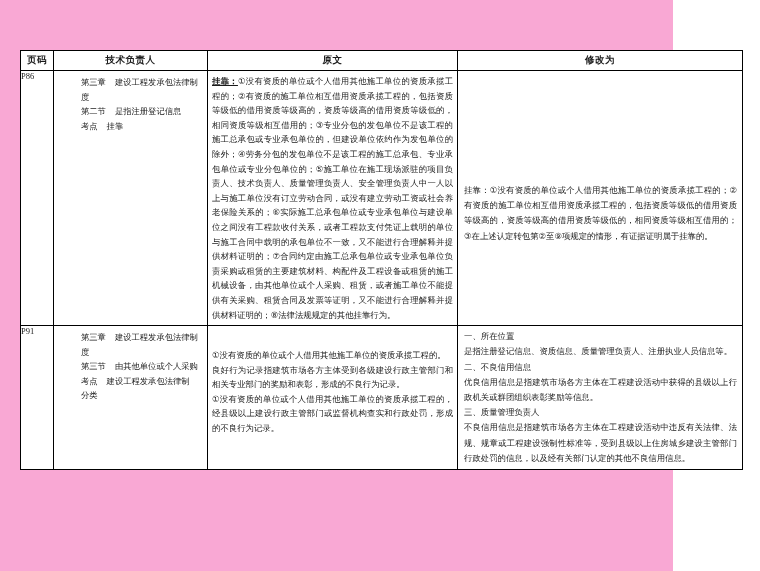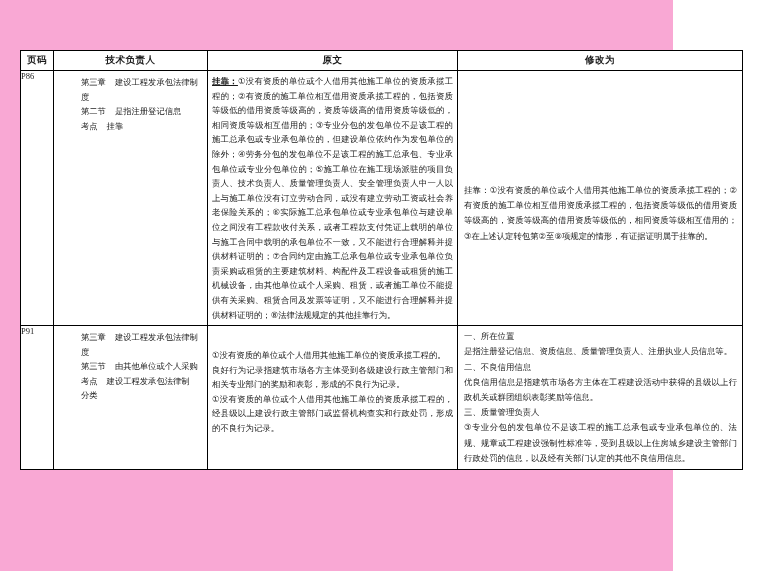"③专业分包的发包单位不是该工程的施工总承包或专业承包单位的、法规、规章或工程建设" p { text: ③专业分包的发包单位不是该工程的施工总承包或专业承包单位的 -> 不良信用信息是指建筑市场各方主体在工程建设活动中违反有关法律 }
